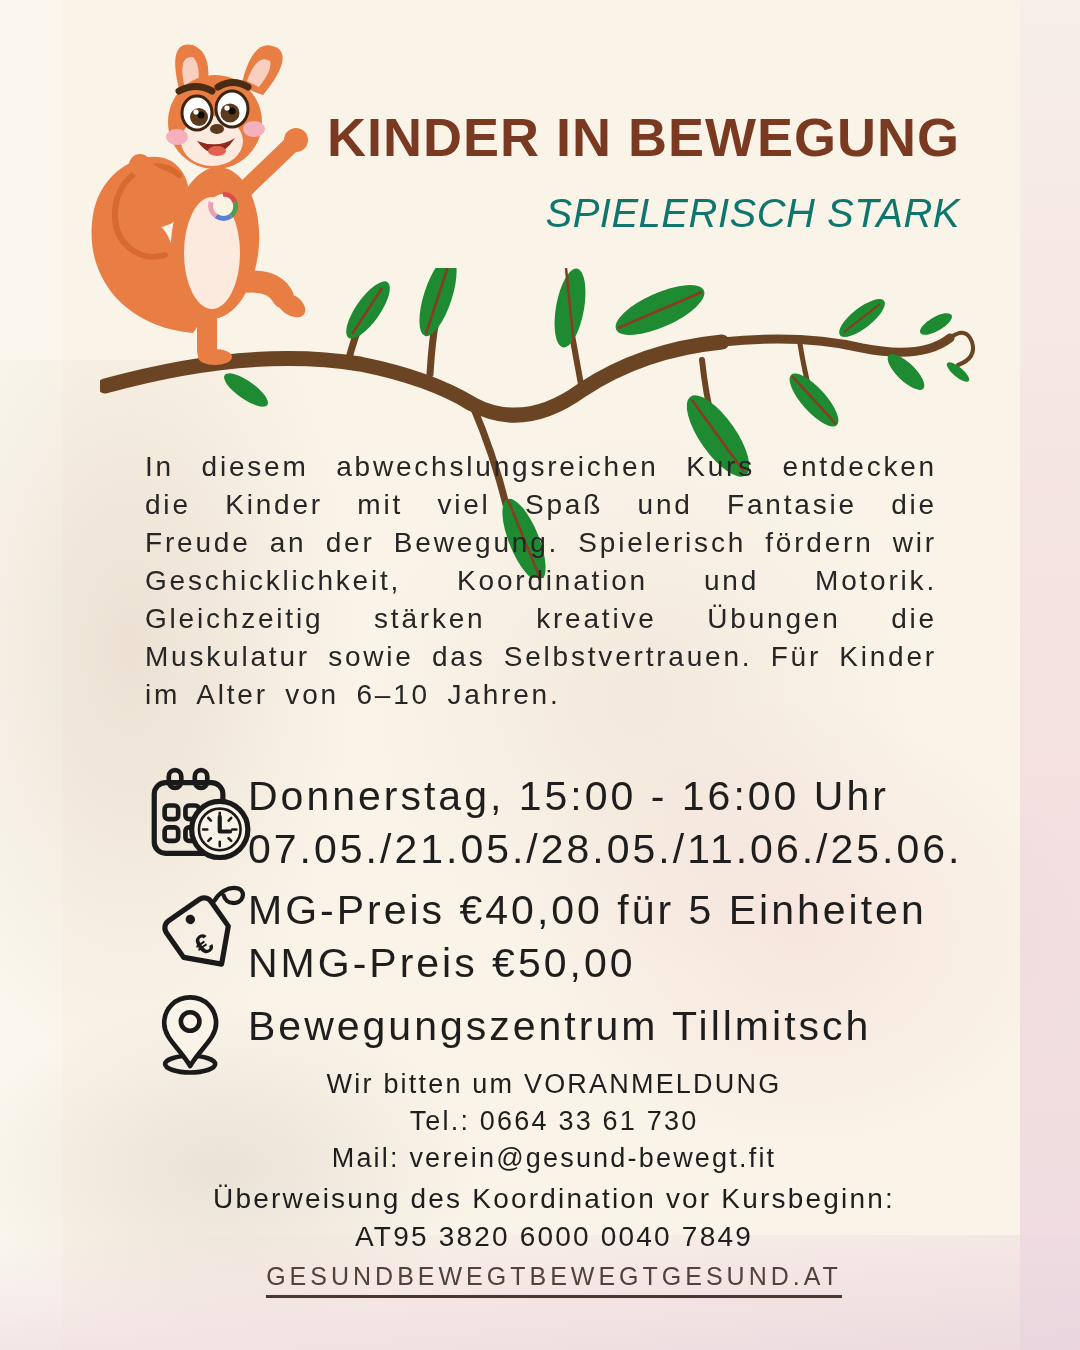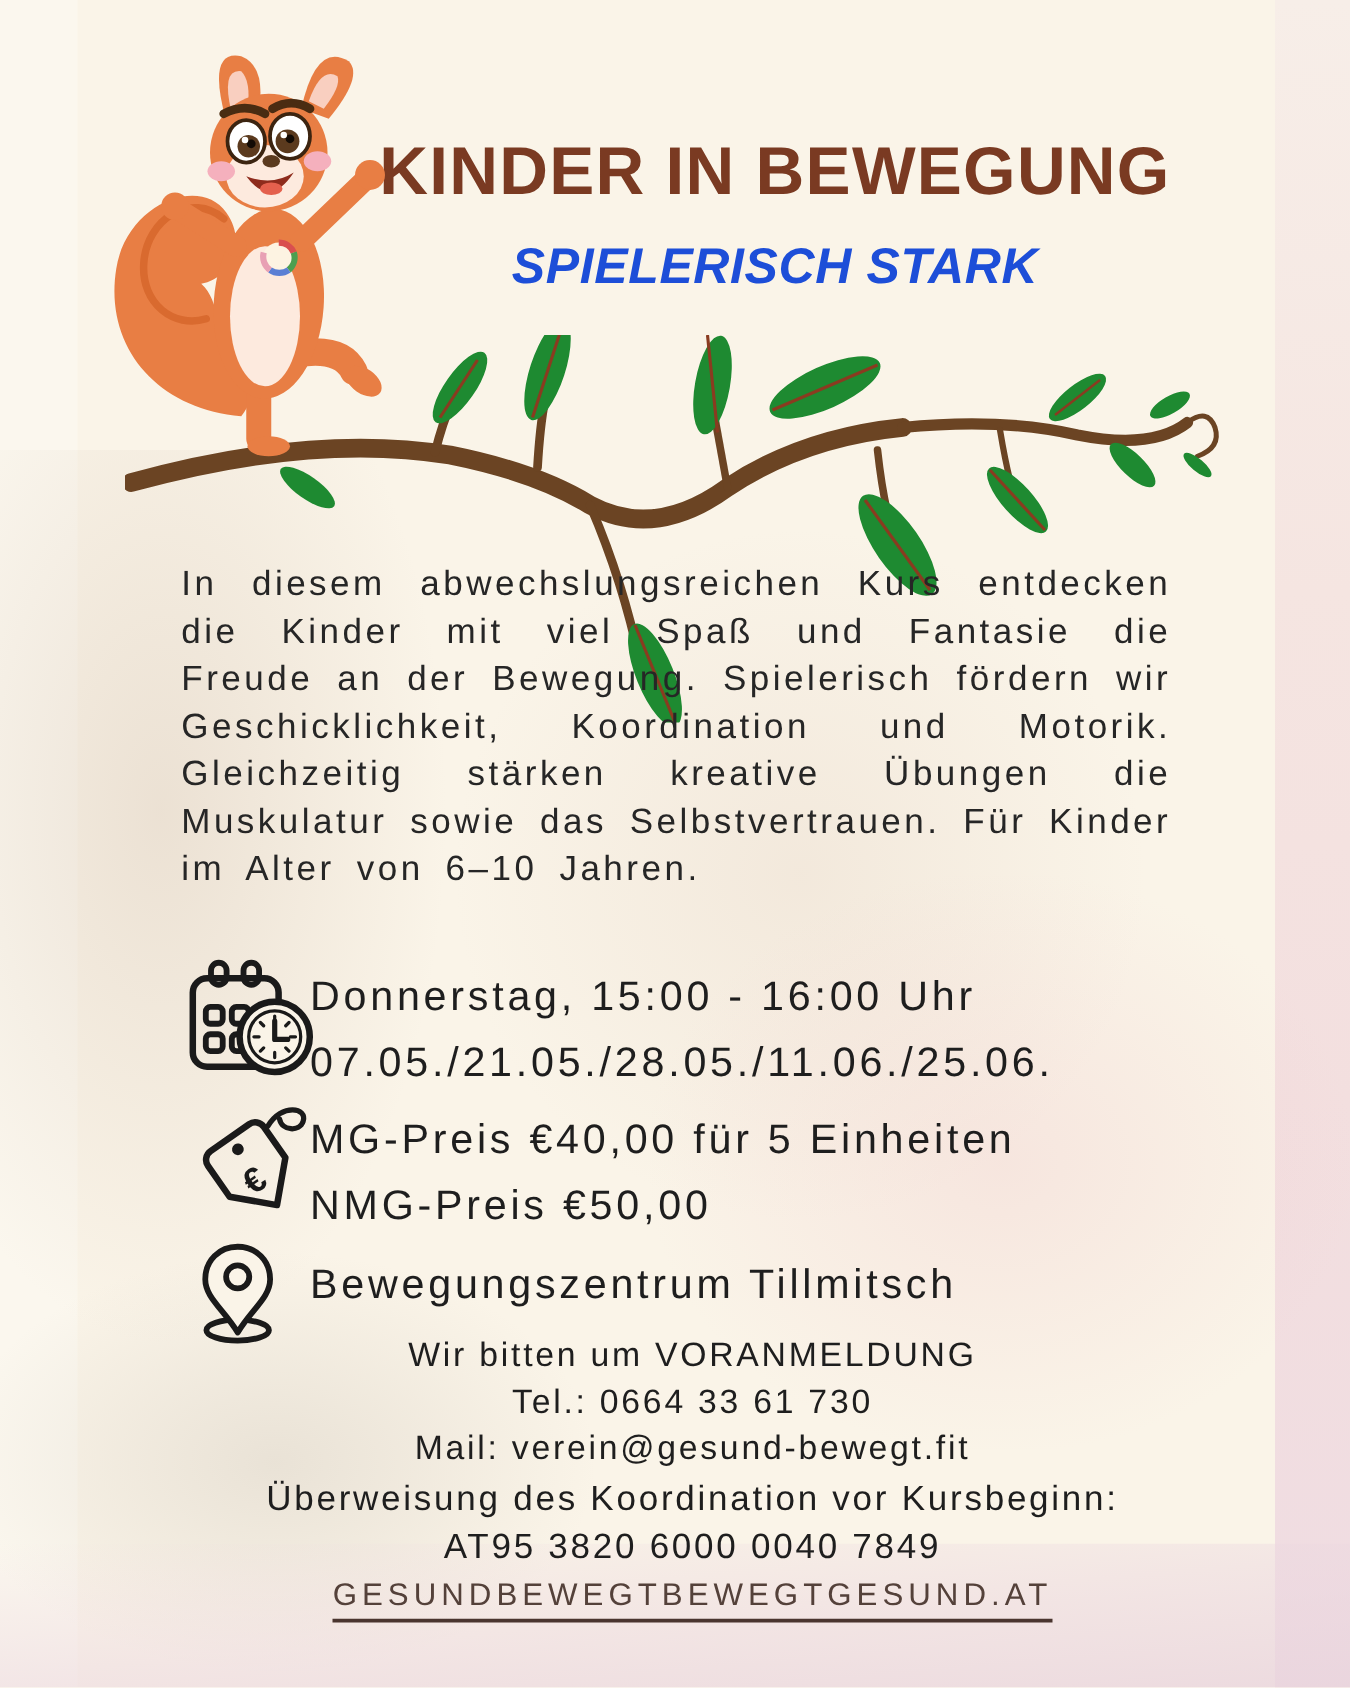"KINDER IN BEWEGUNG" .header { text-align: center -> right }
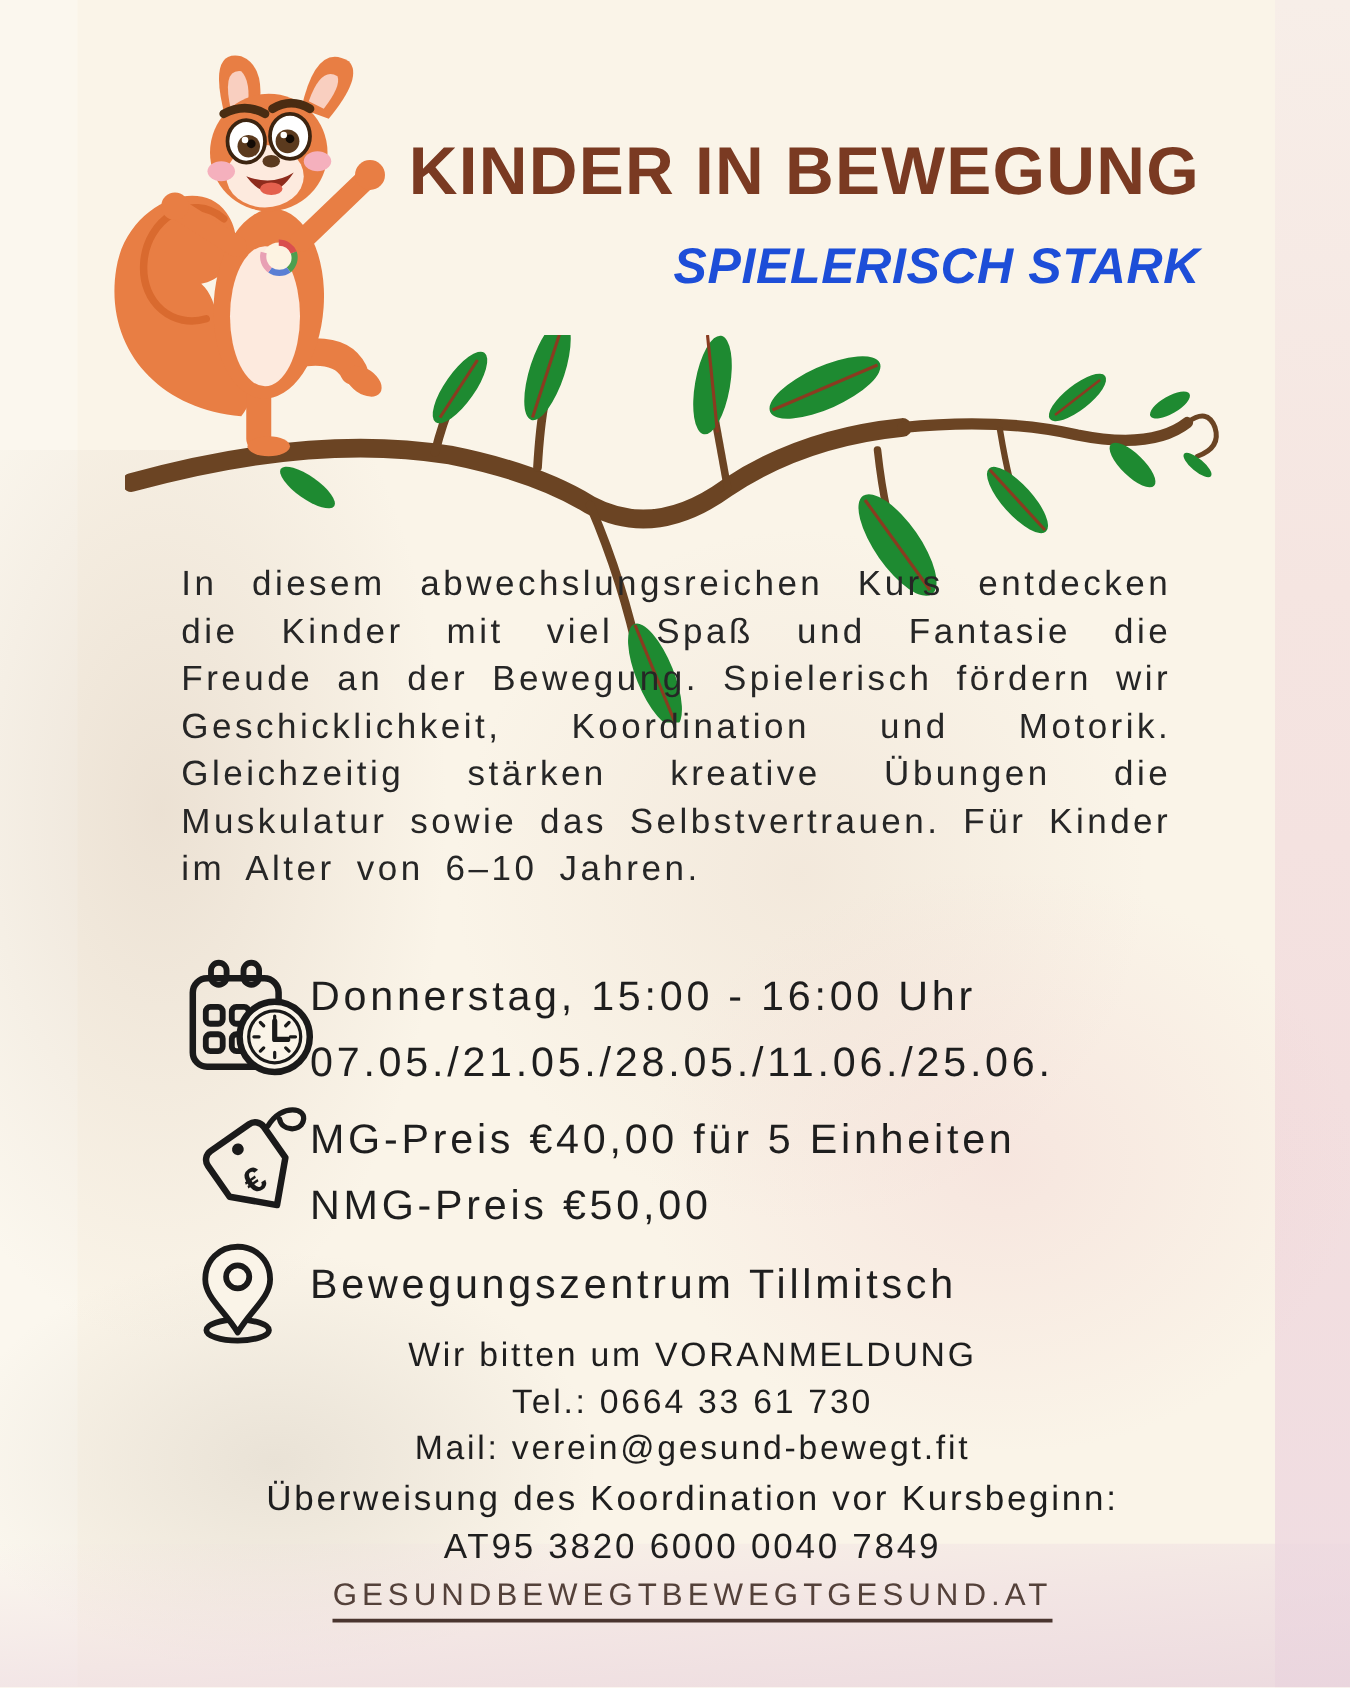"SPIELERISCH STARK" .subtitle { color: #1d4ed8 -> #0f766e; font-weight: bold -> normal }
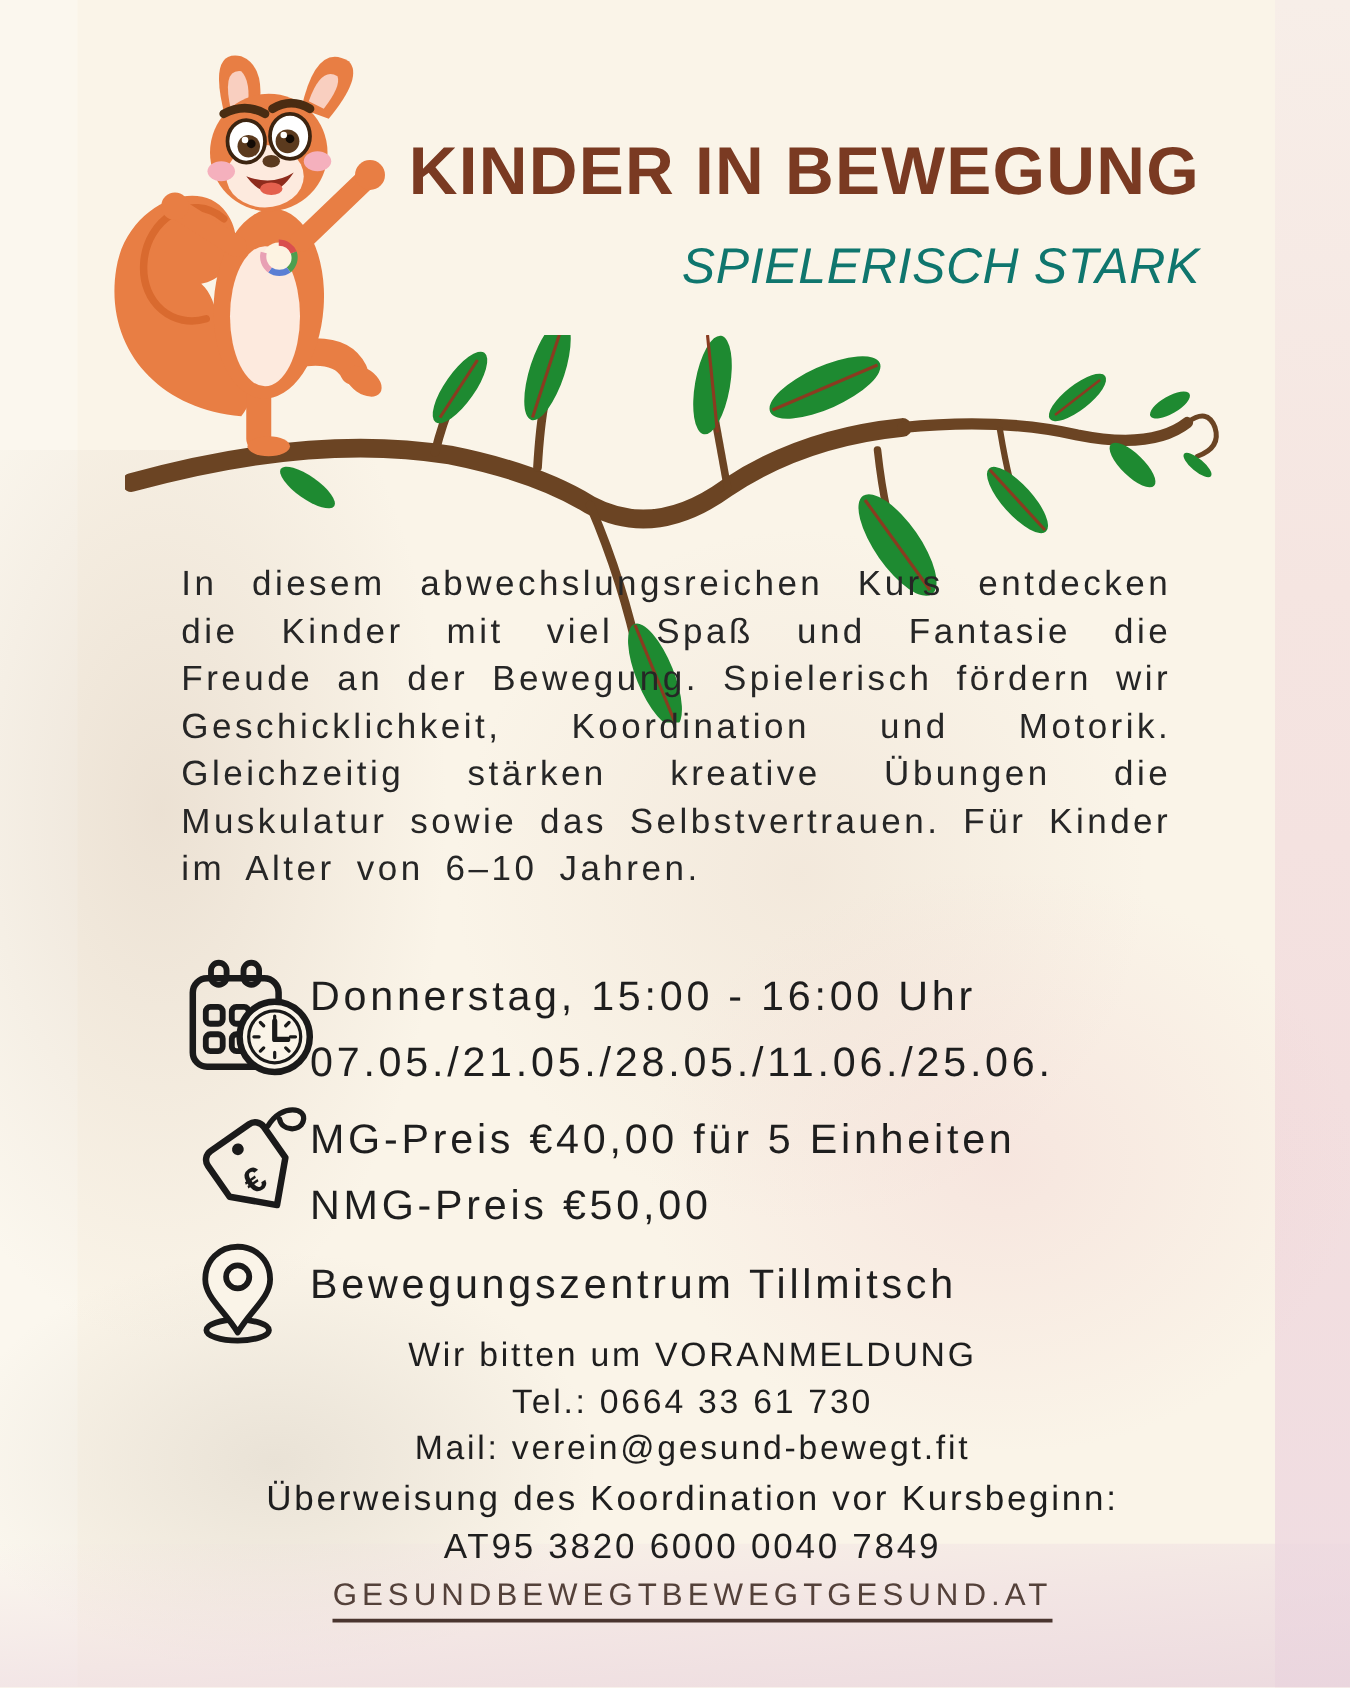"Donnerstag, 15:00 - 16:00 Uhr" .row-text { font-size: 33px -> 41px }
